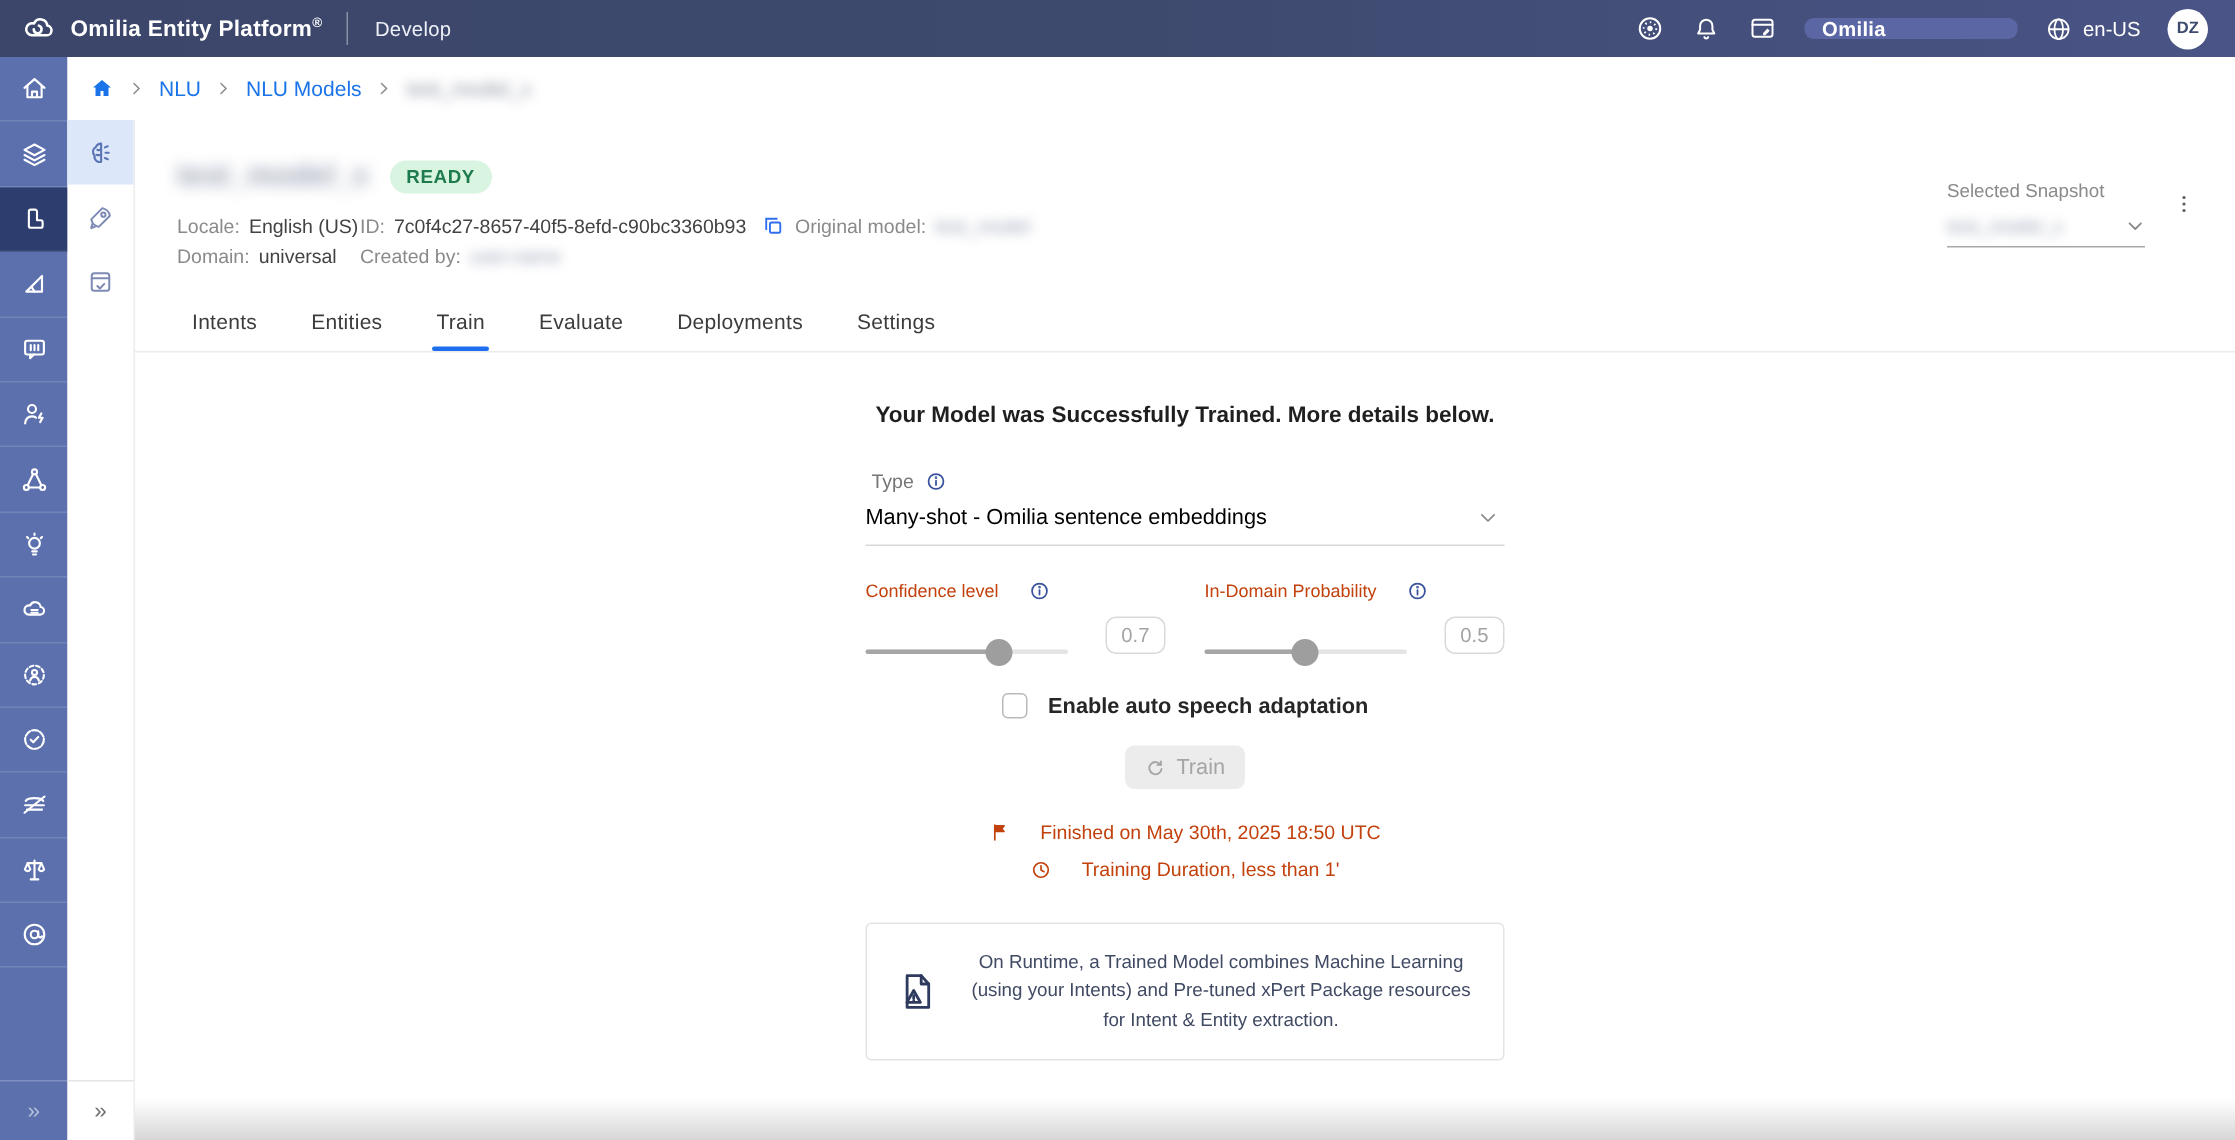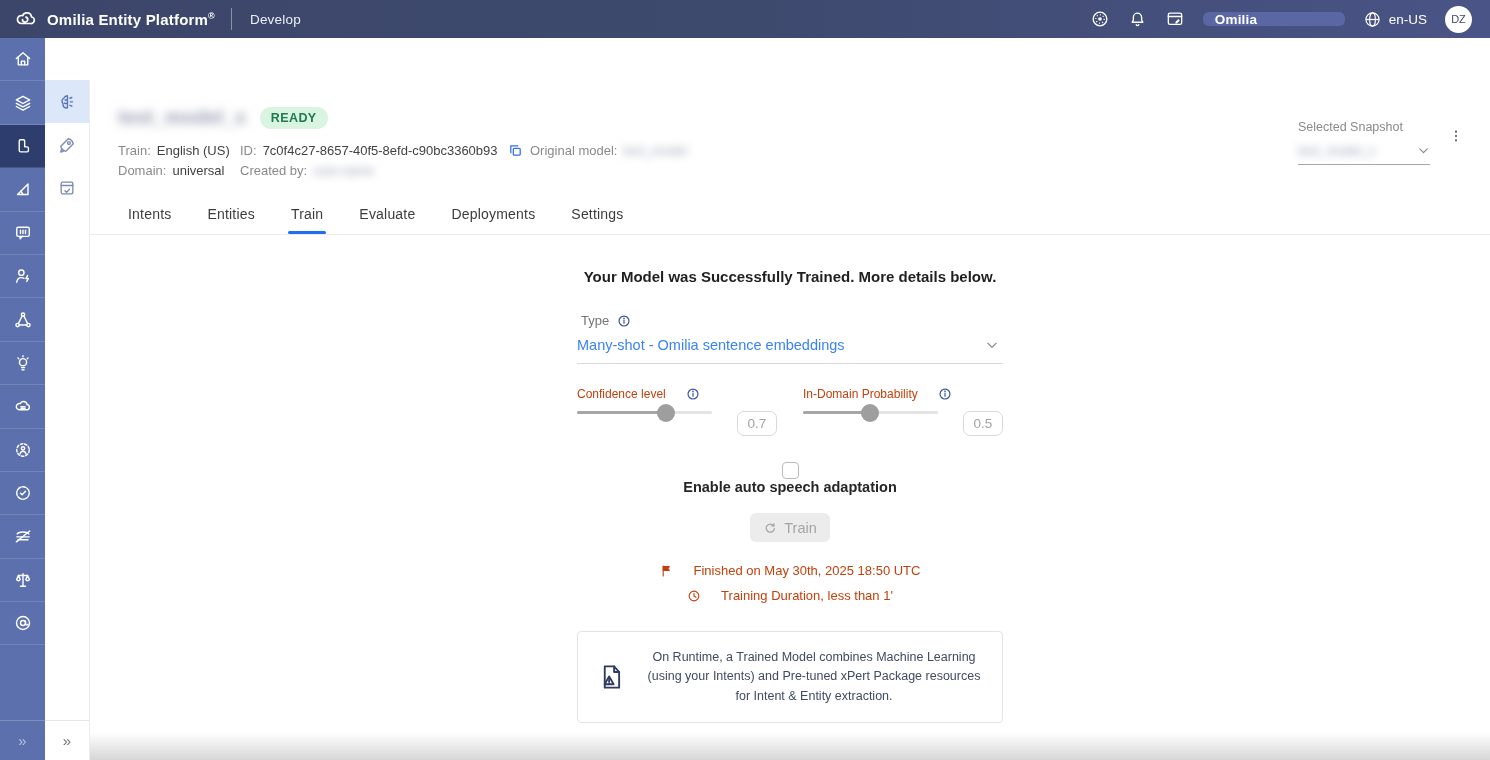"DZ" .avatar { font-weight: 400 -> 700 }
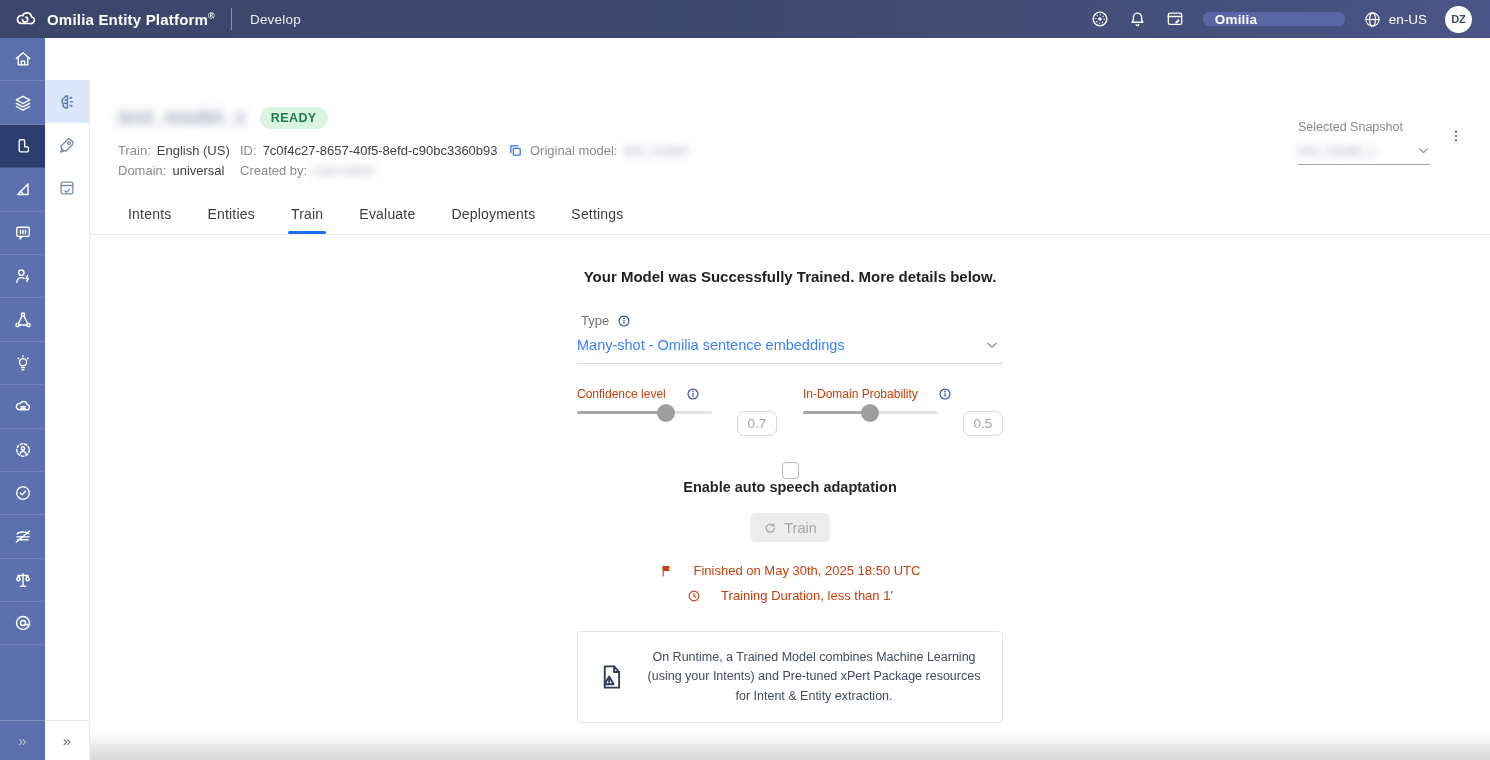"NLU" div.breadcrumb { html: none -> <div> <span> <svg> <path></path> </svg> </span> <span> <svg> <path></path> </svg> </span> <a>NLU</a> <span> <svg> <path></path> </svg> </span> <a>NLU Models</a> <span> <svg> <path></path> </svg> </span> <span>test_model_x</span> </div> }
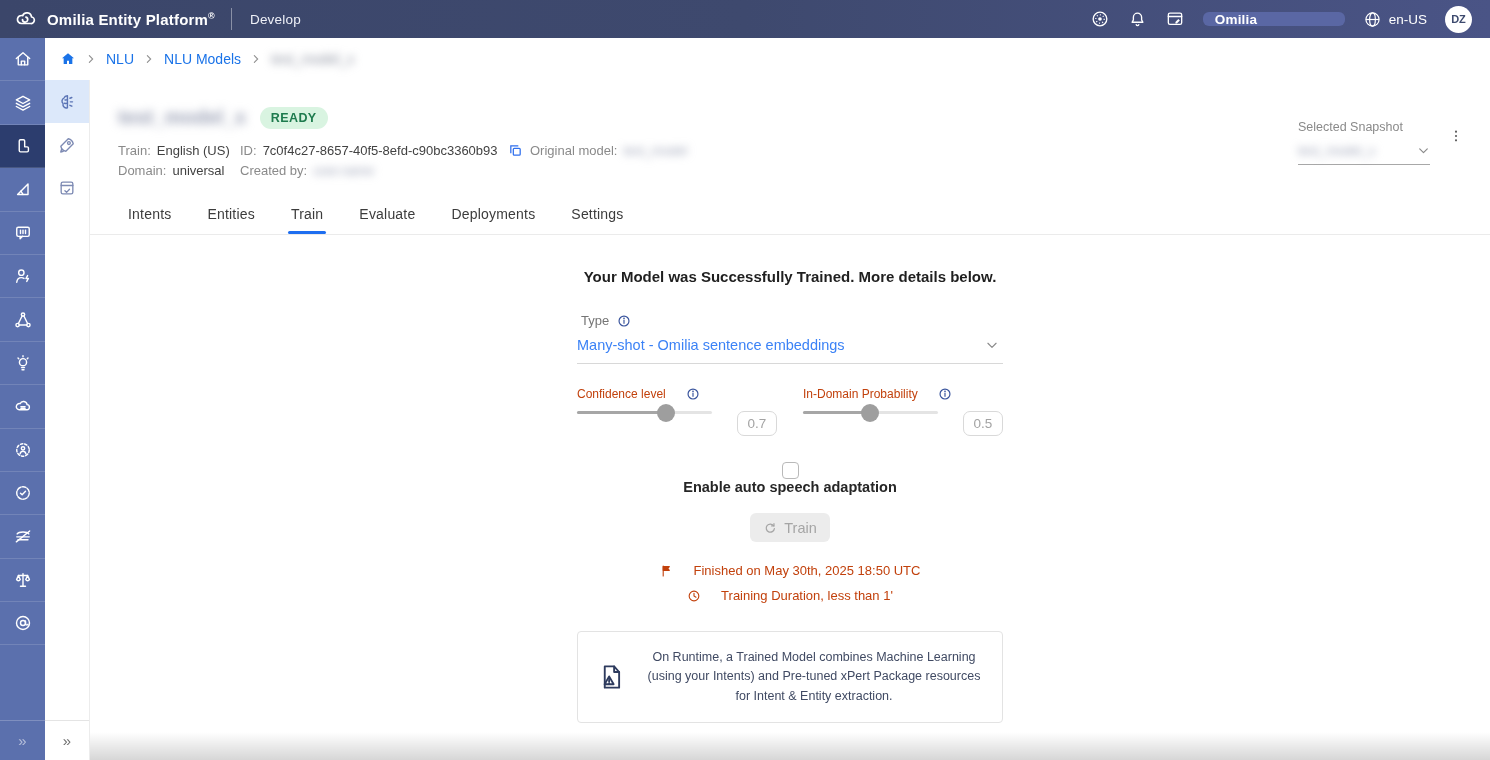"Train:" span.lbl { text: Train -> Locale }
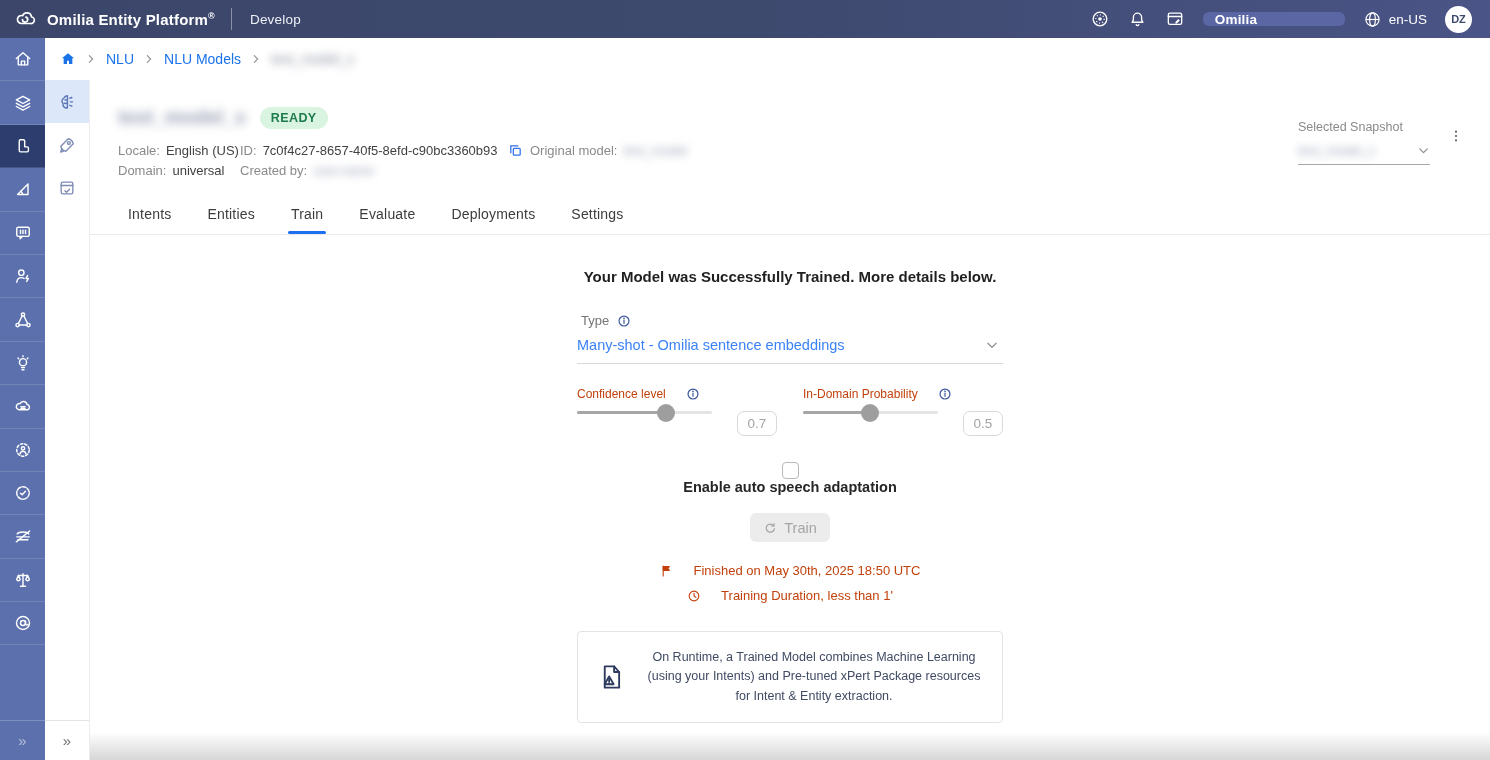"Many-shot - Omilia sentence embeddings" .select-val { color: #3b82f6 -> #000000 }
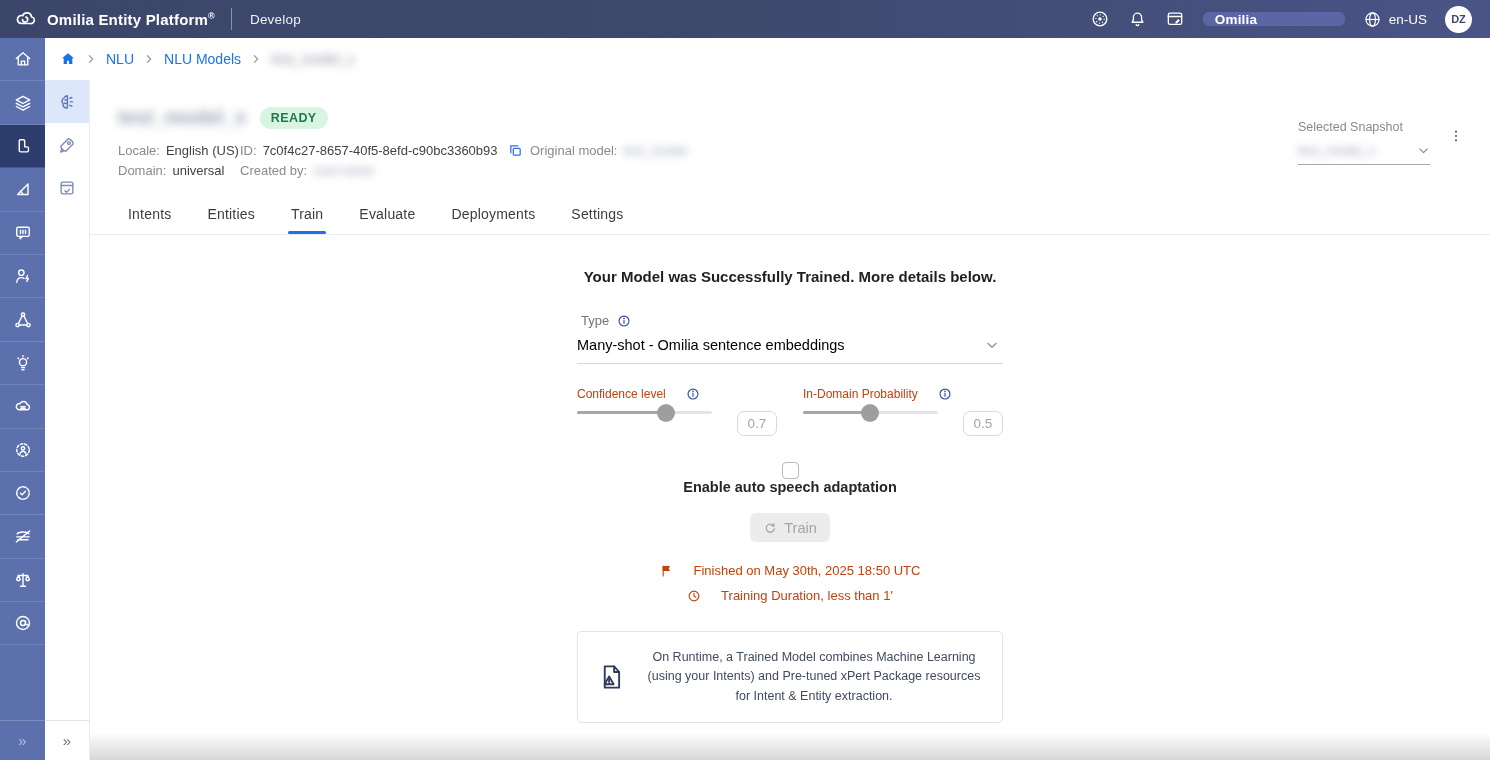"0.7" .slider-row { align-items: flex-start -> flex-end }
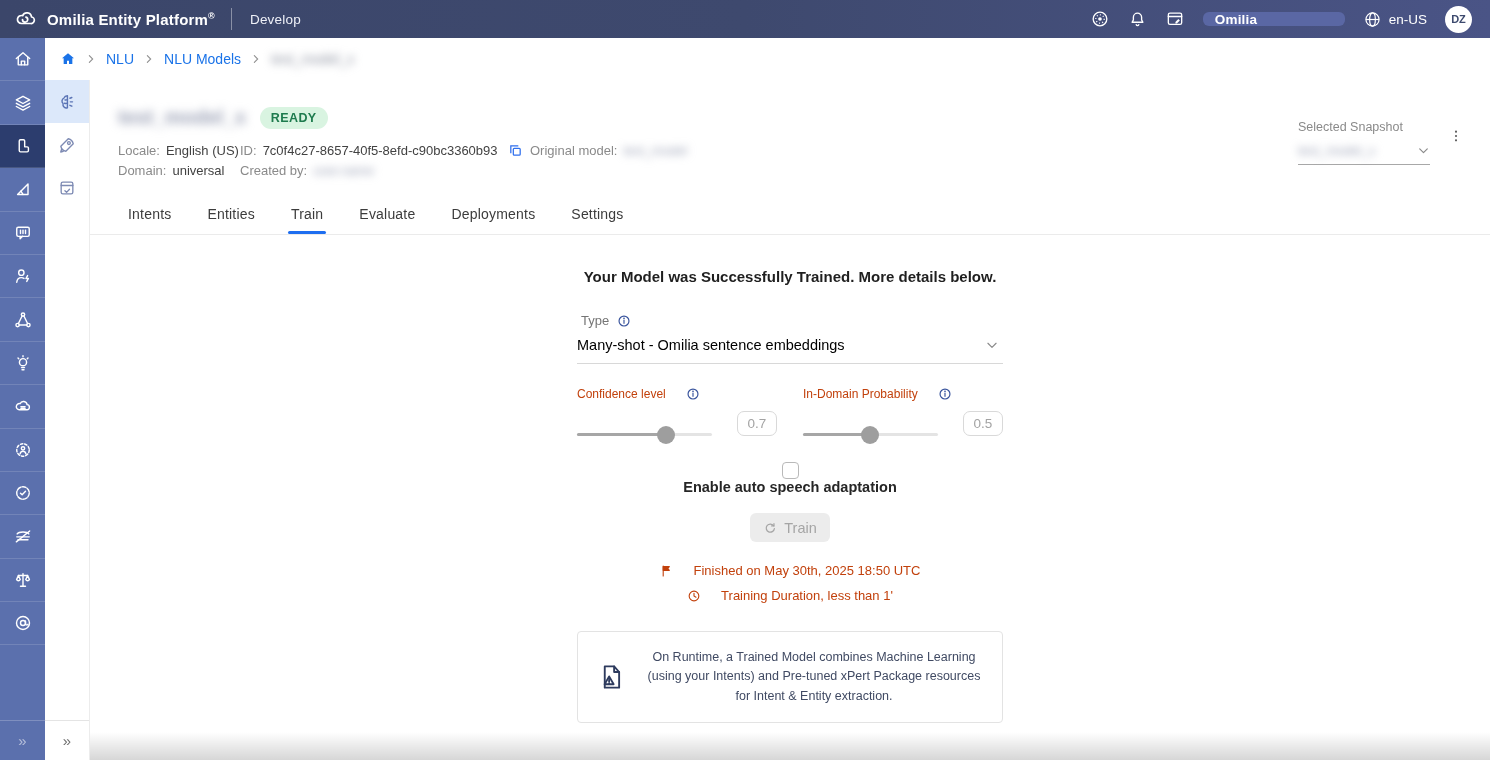"Enable auto speech adaptation" .check-row { flex-direction: column -> none; gap: 0 -> 14px }
